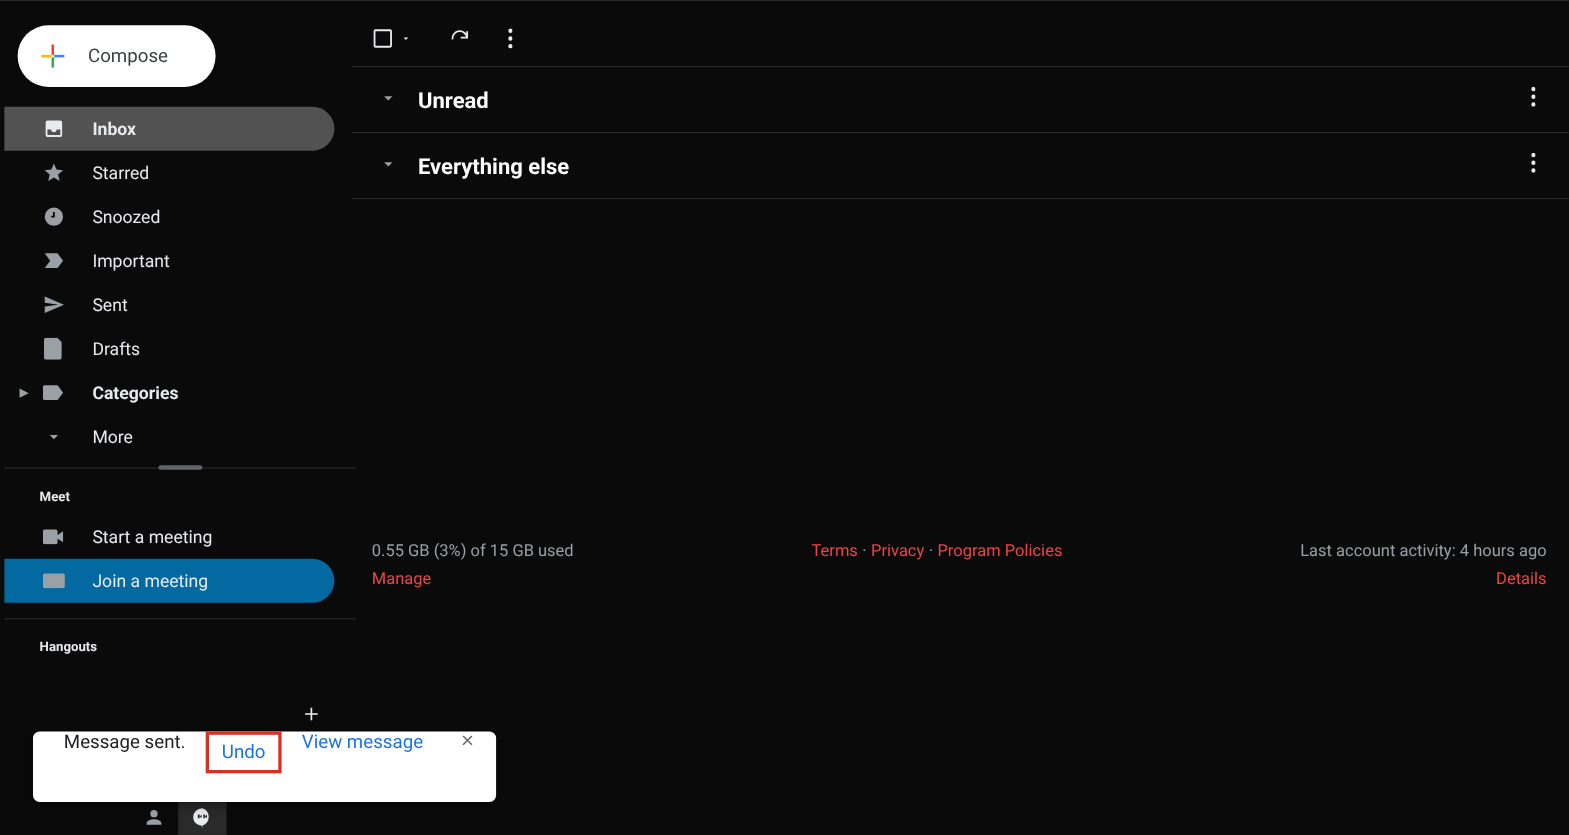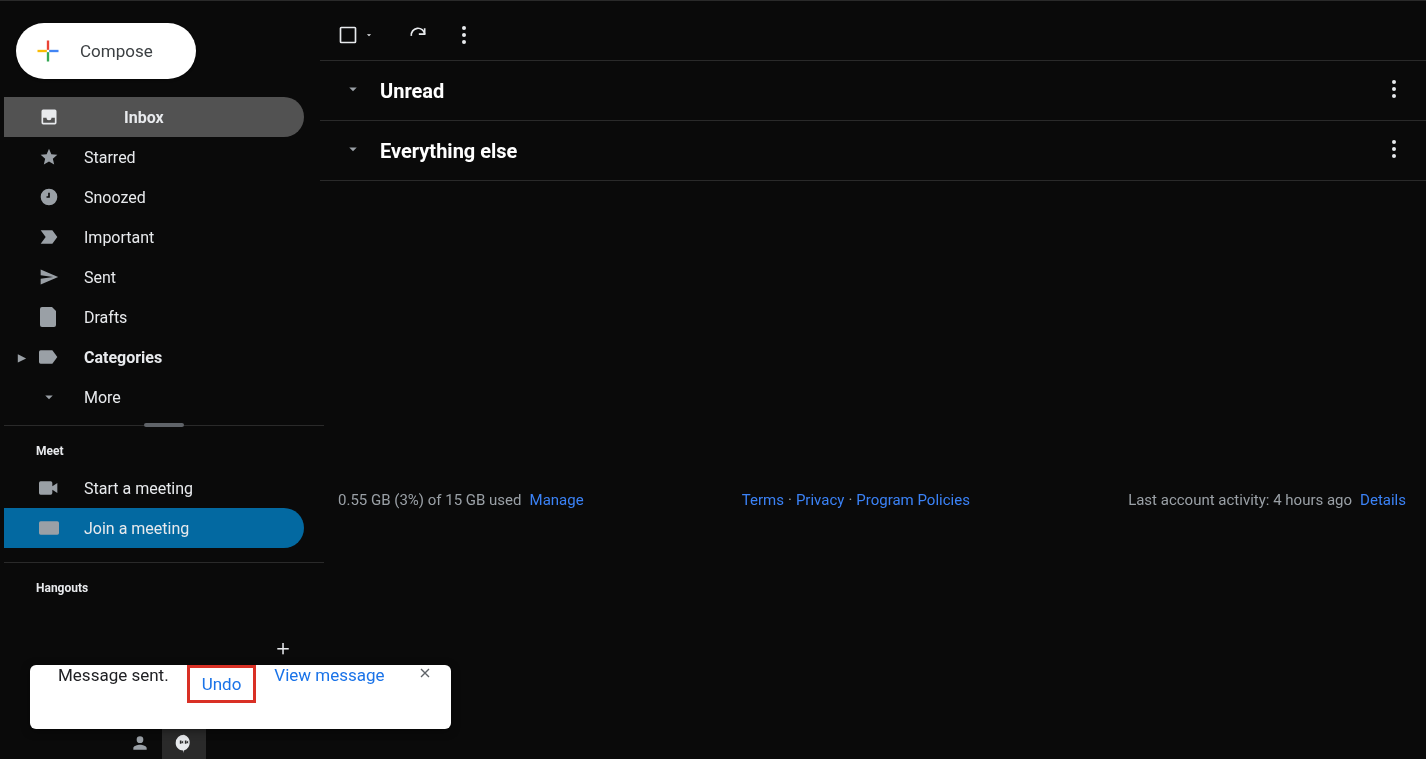"Inbox" .nav-item.active { gap: 40px -> none }
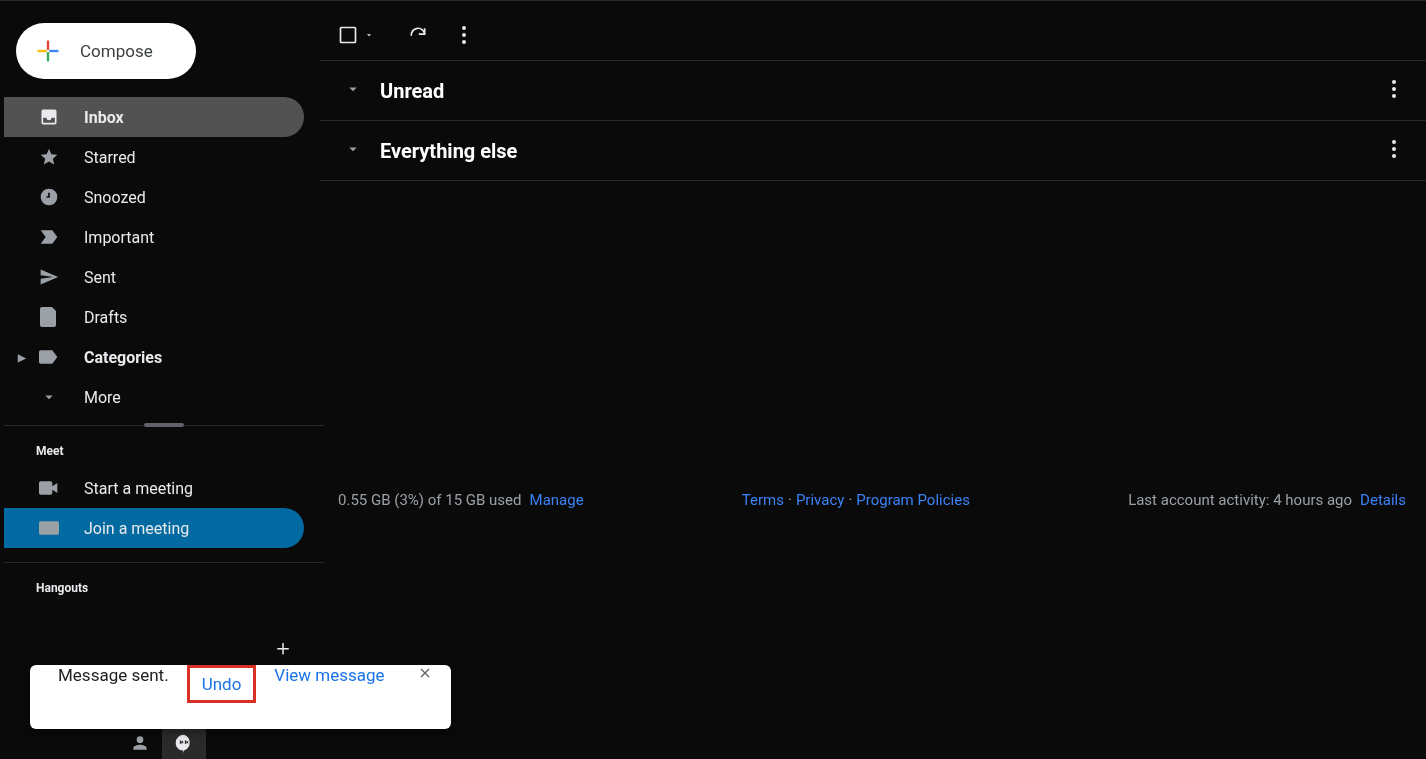"0.55 GB (3%) of 15" .footer .col { flex-direction: row -> column }
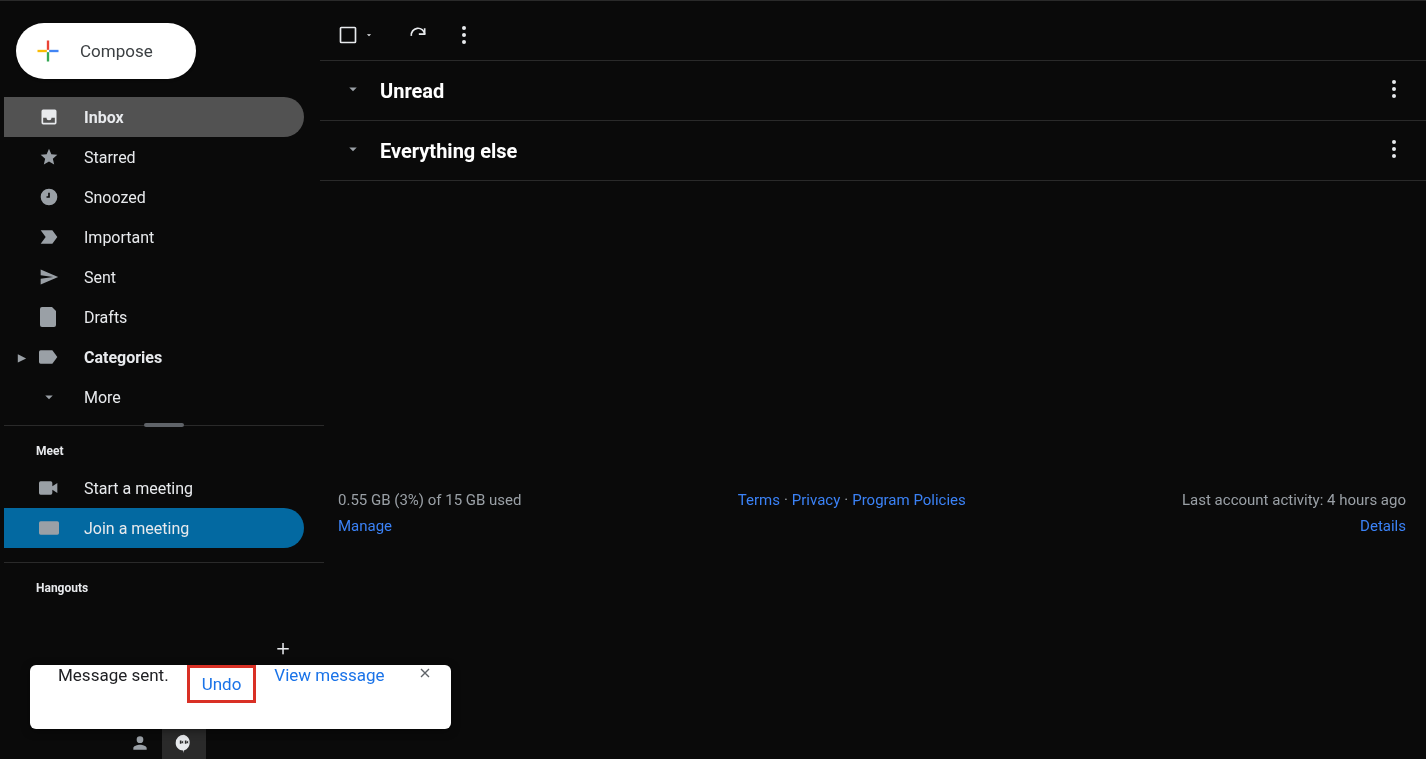"Terms" .footer a { color: #3b82f6 -> #ef4444 }
